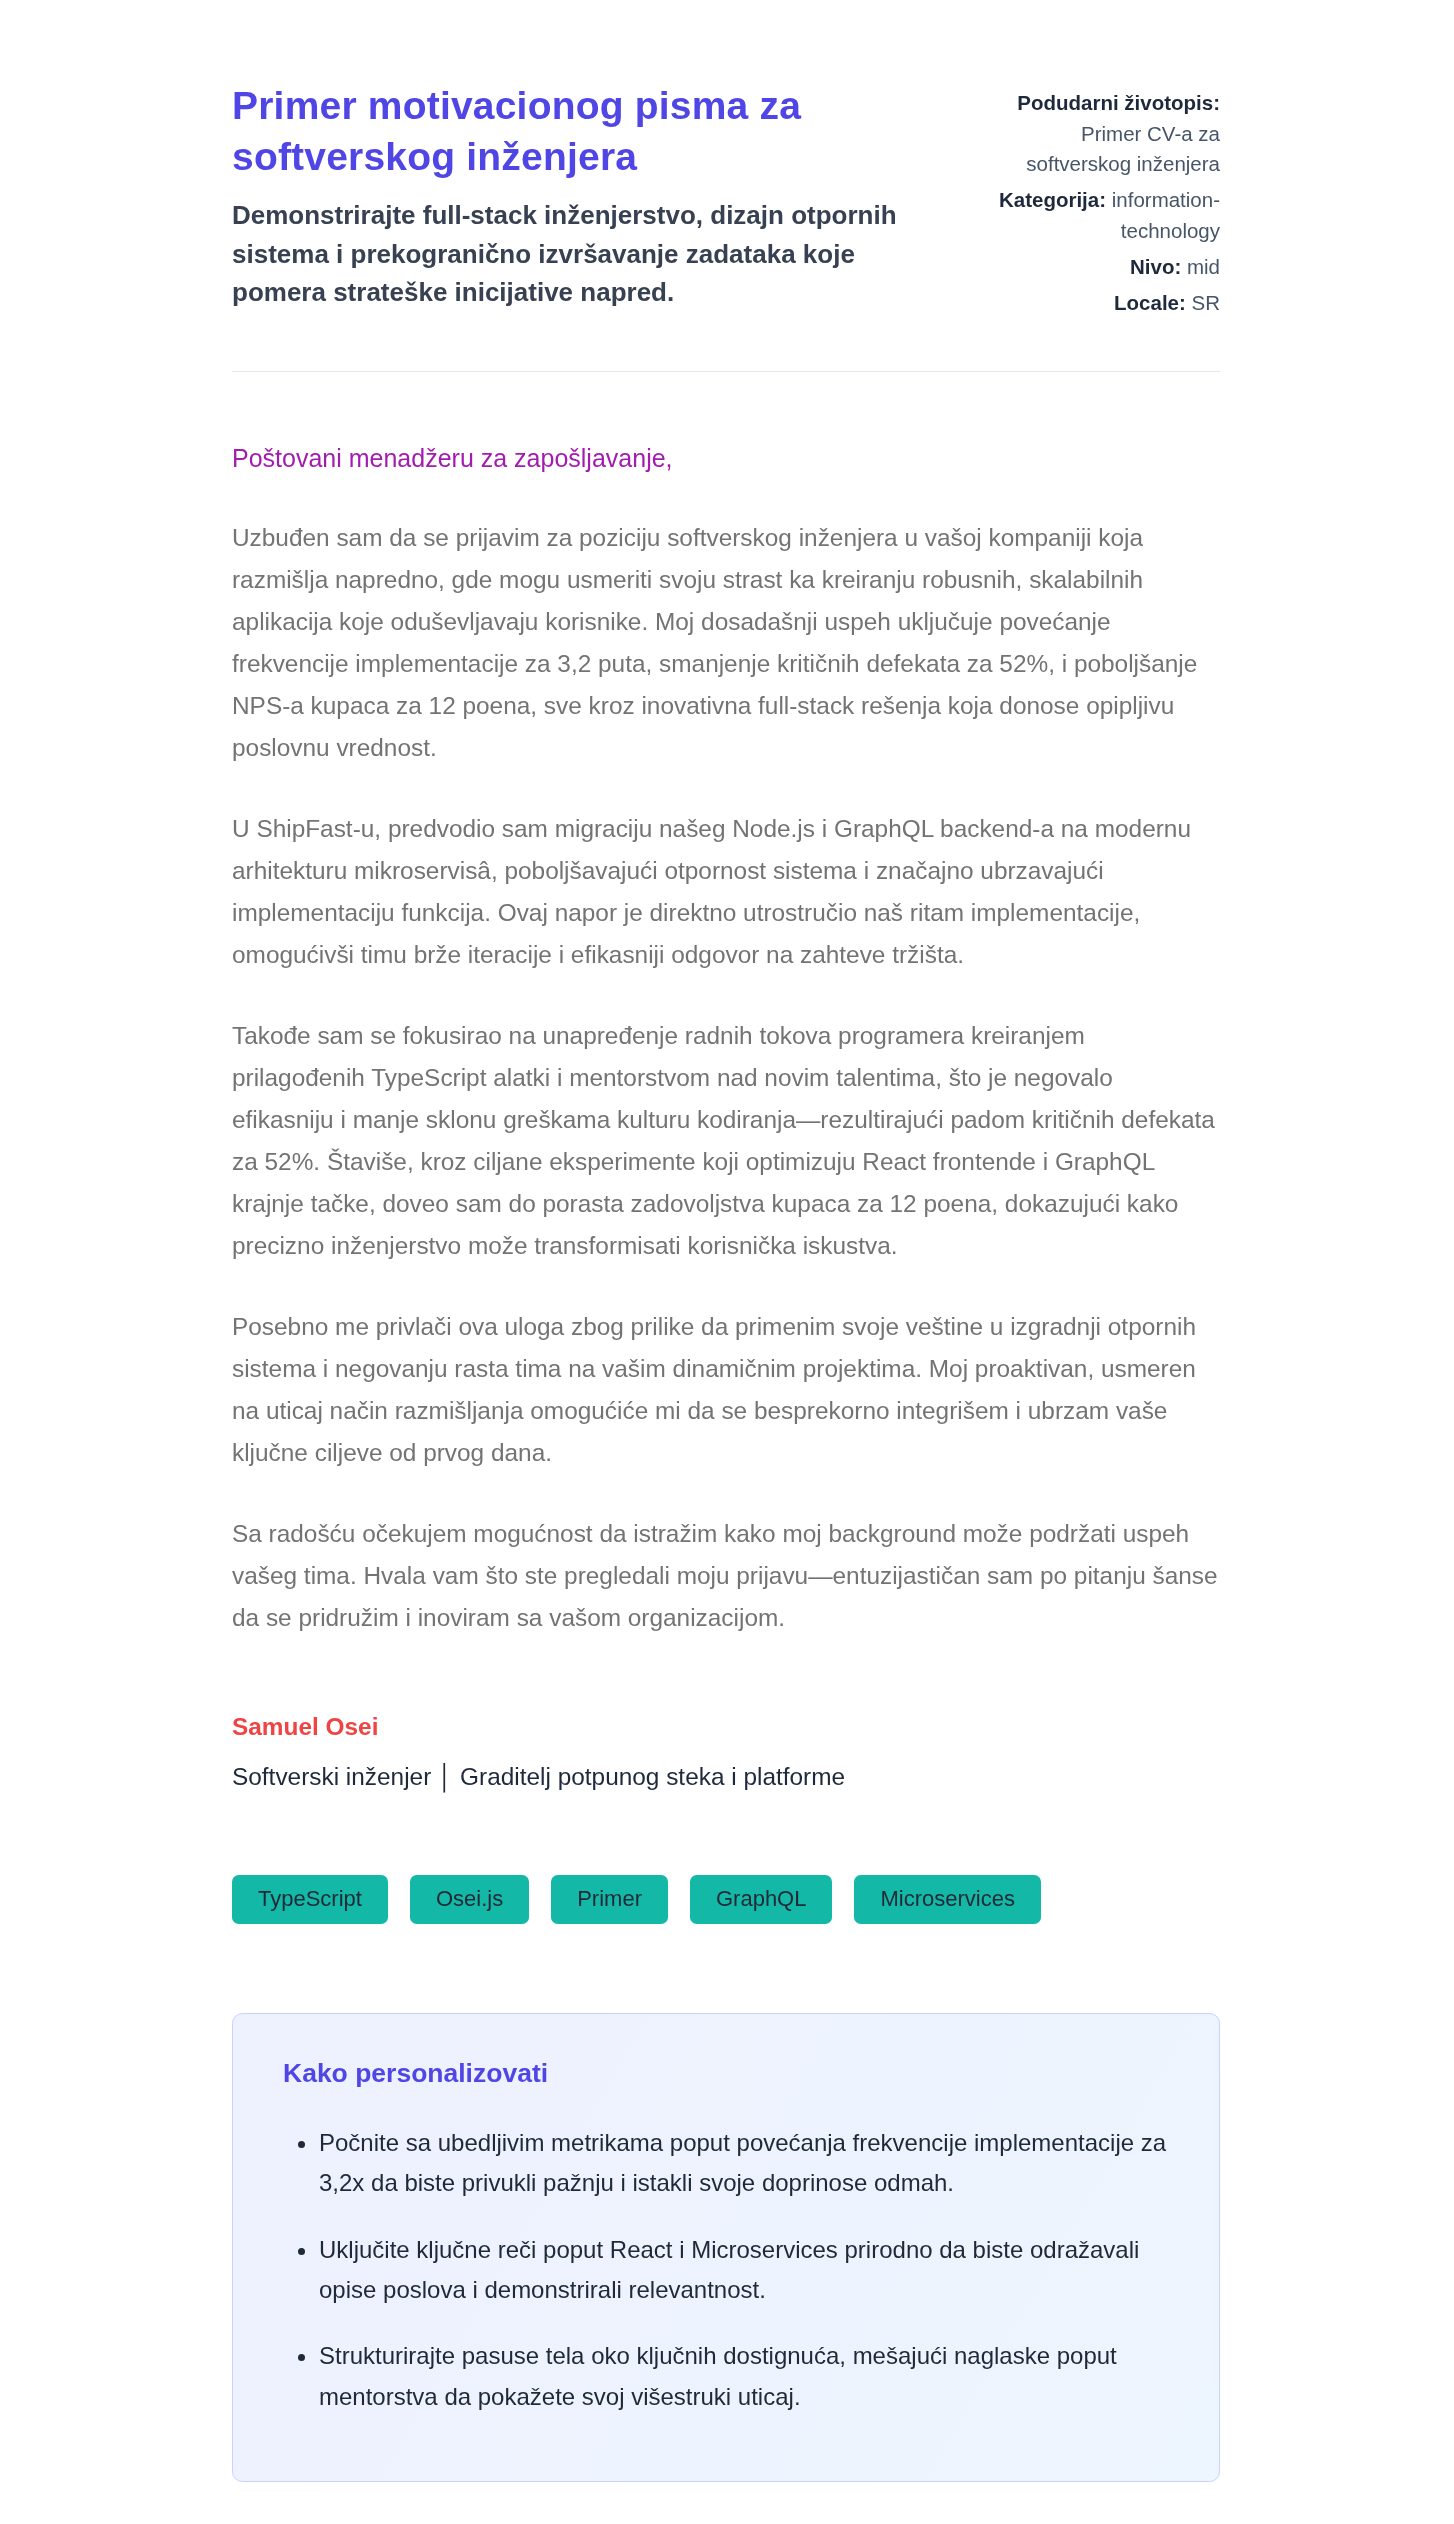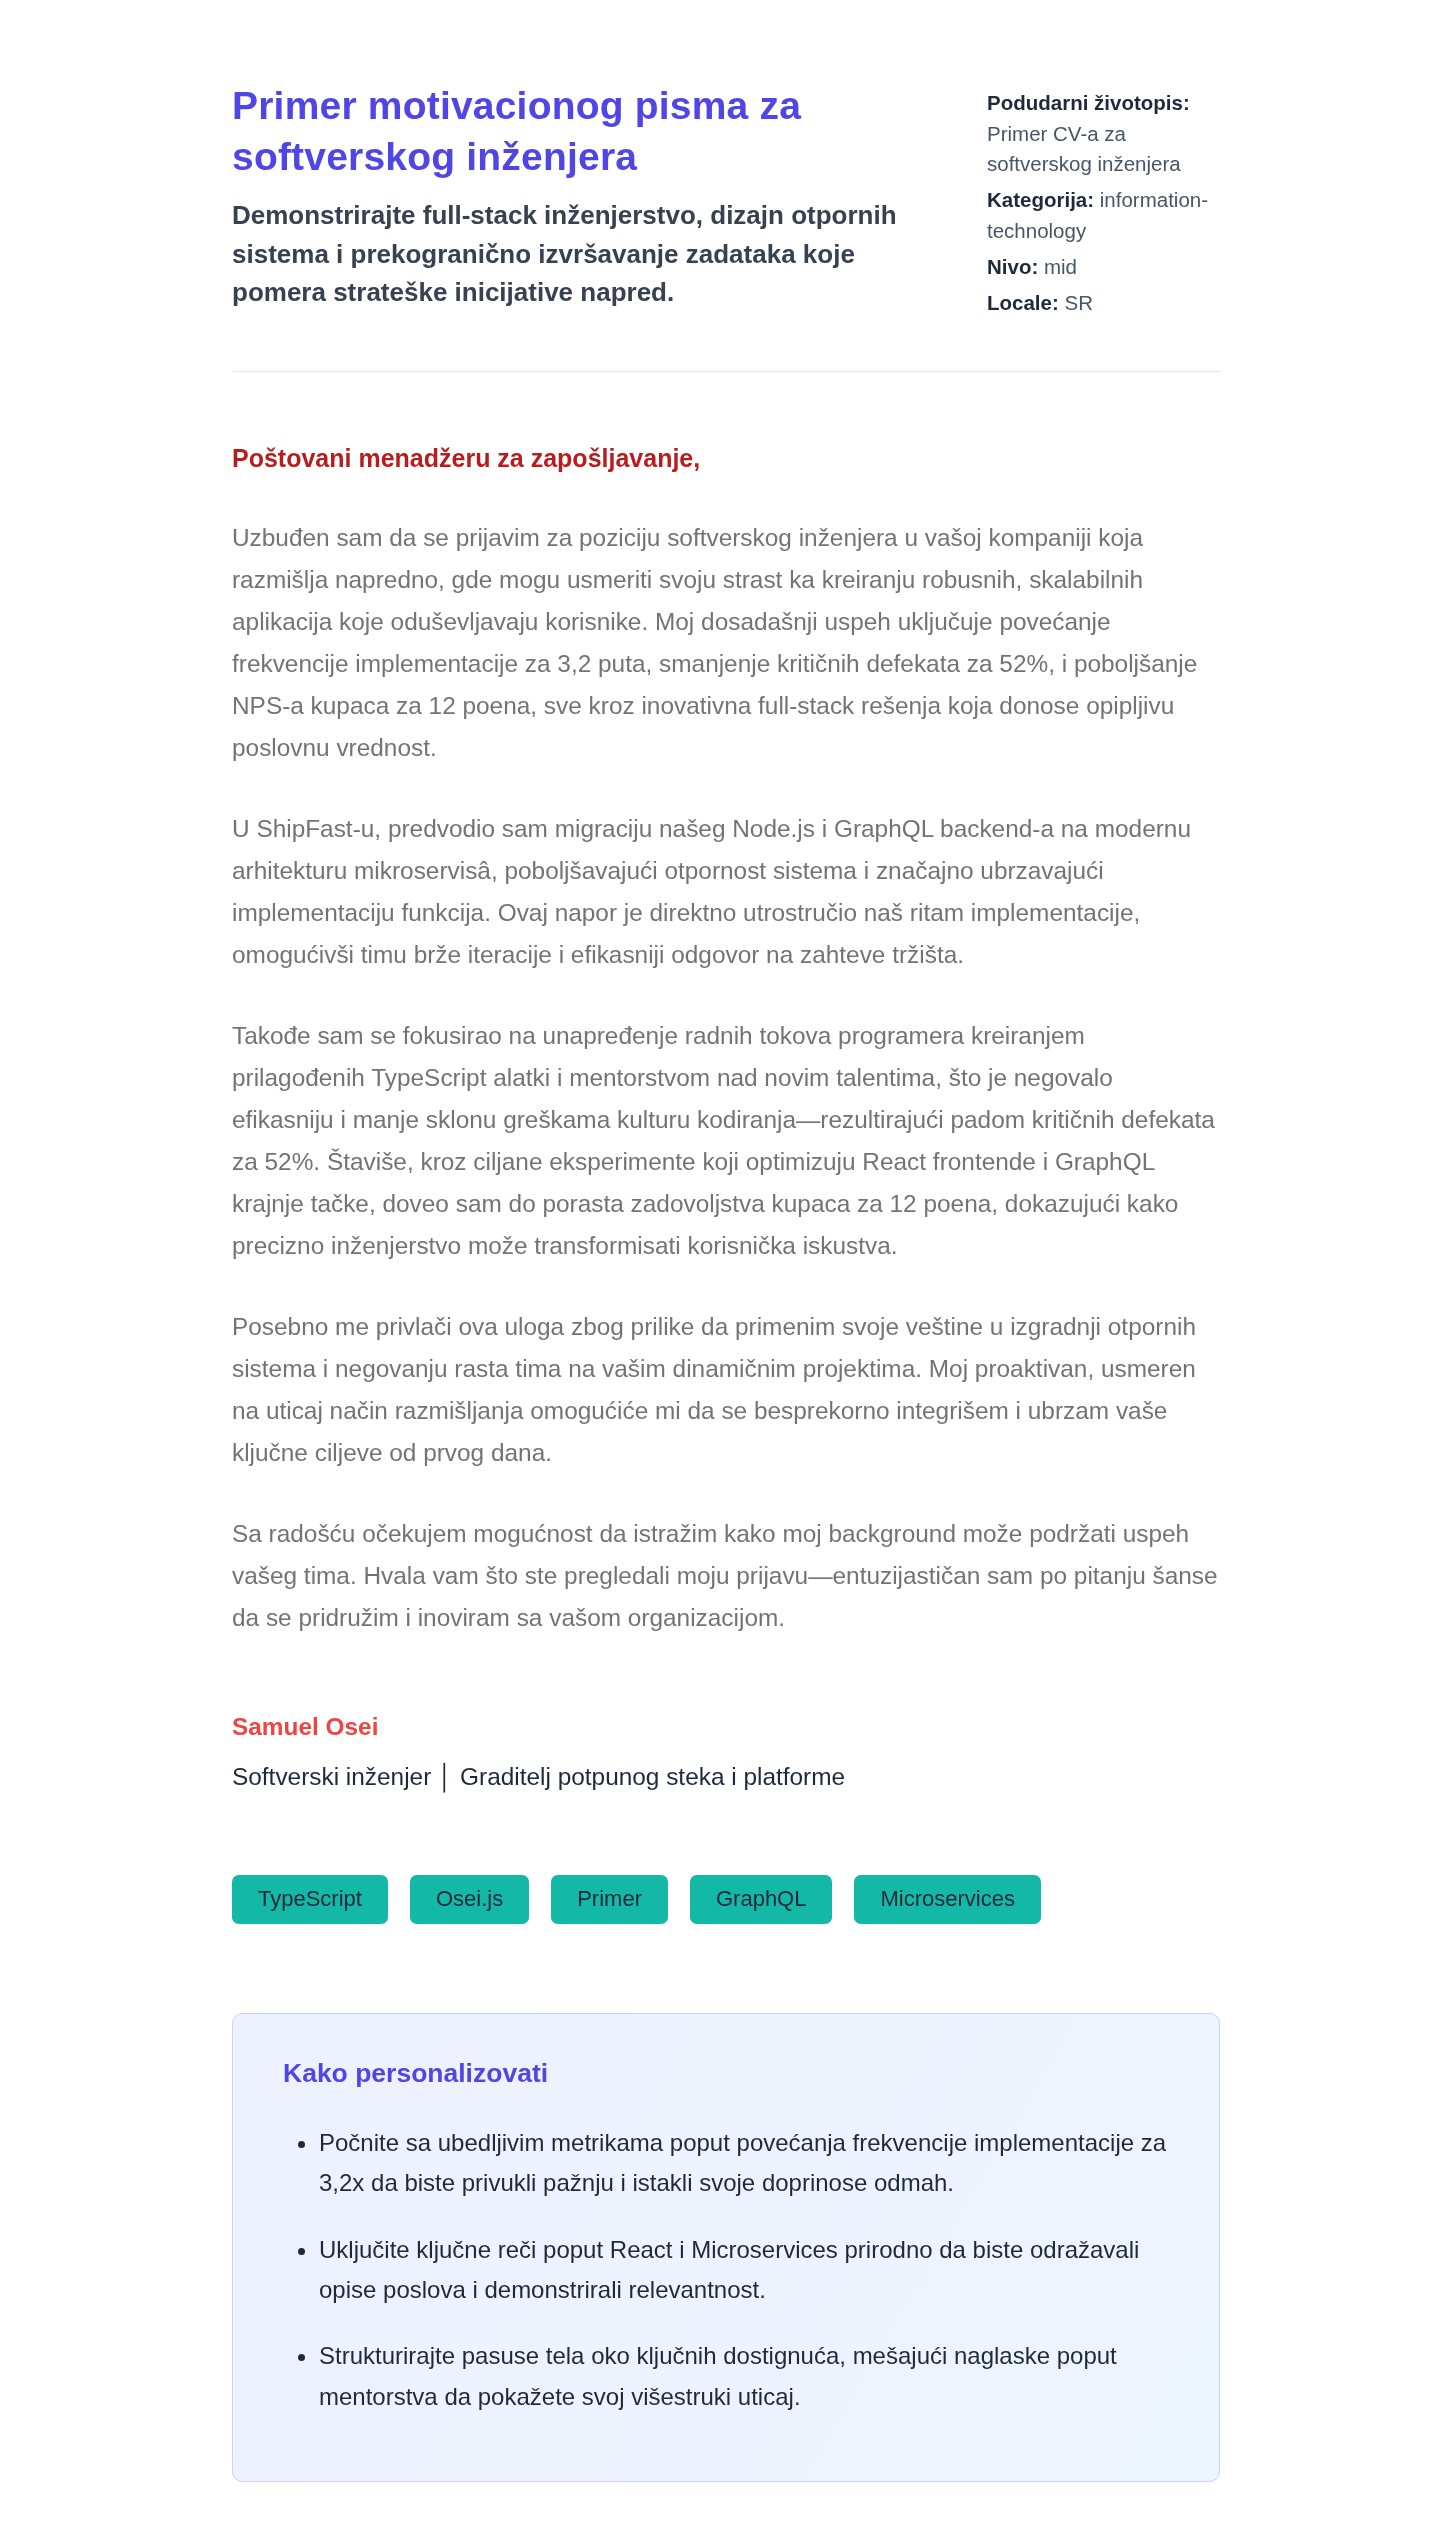"Podudarni životopis: Primer CV-a za" .meta-block { text-align: none -> right }
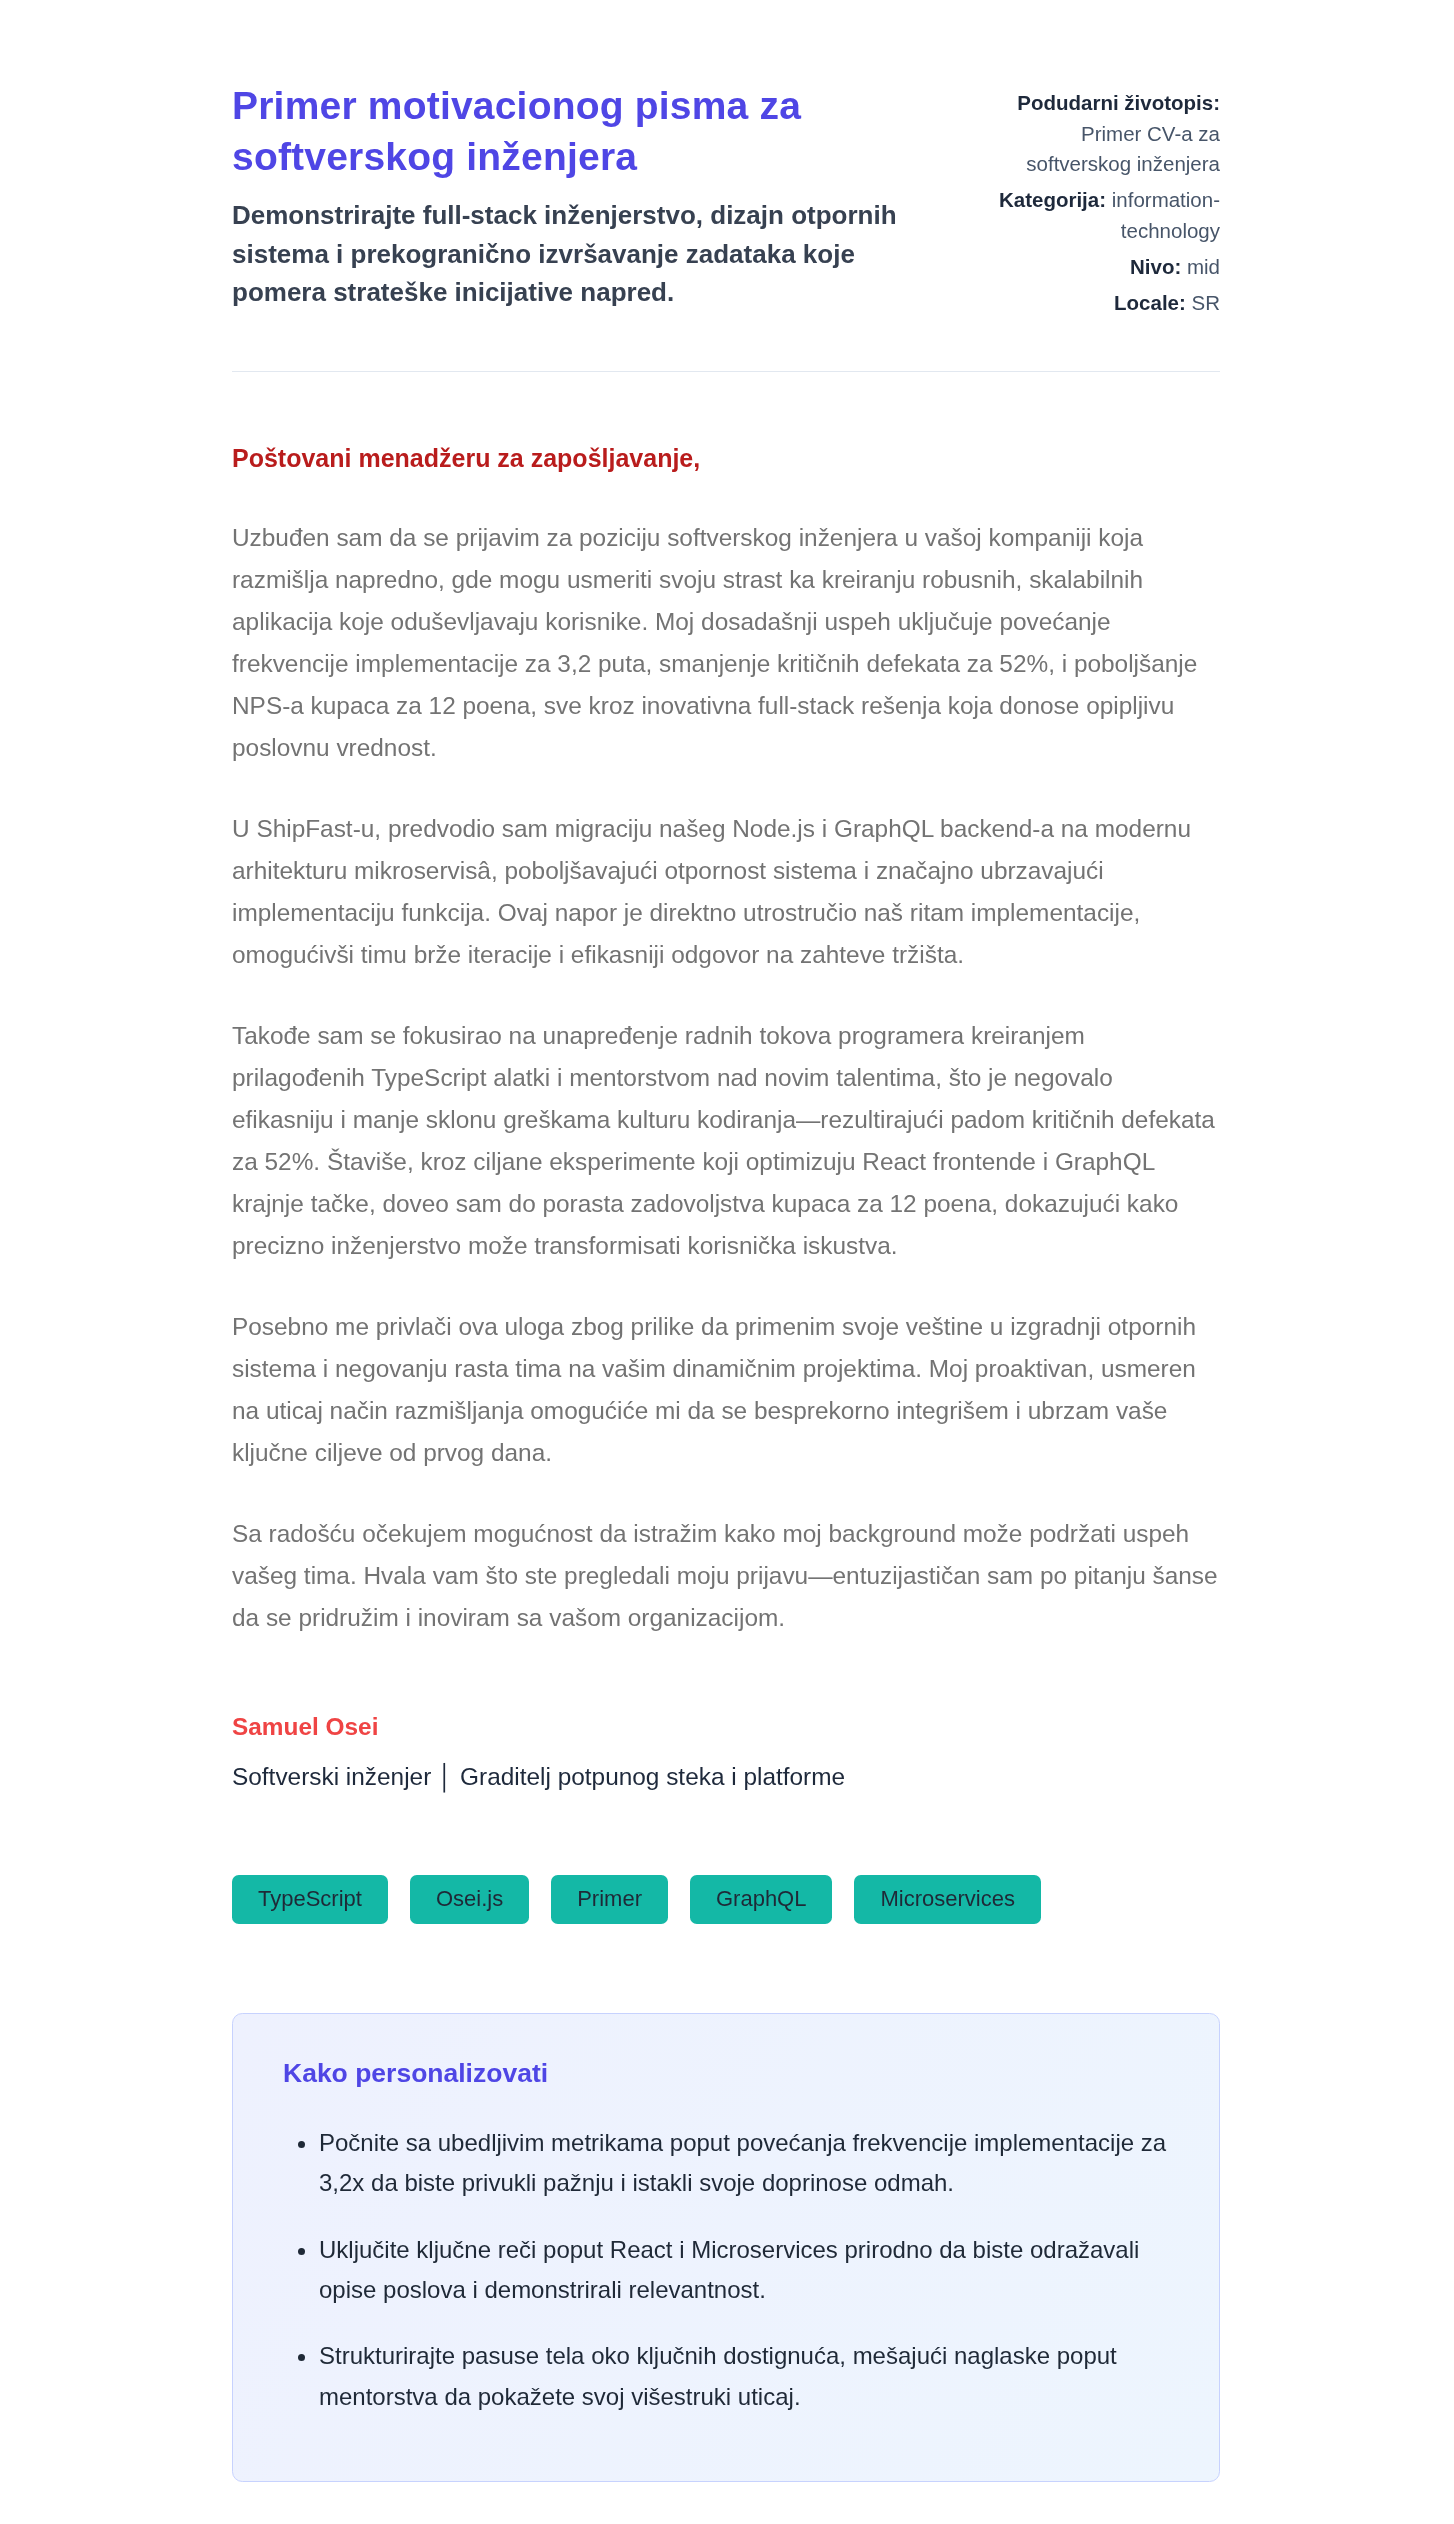"Poštovani menadžeru za zapošljavanje," .greeting { color: #b91c1c -> #a21caf; font-weight: 700 -> 400 }
